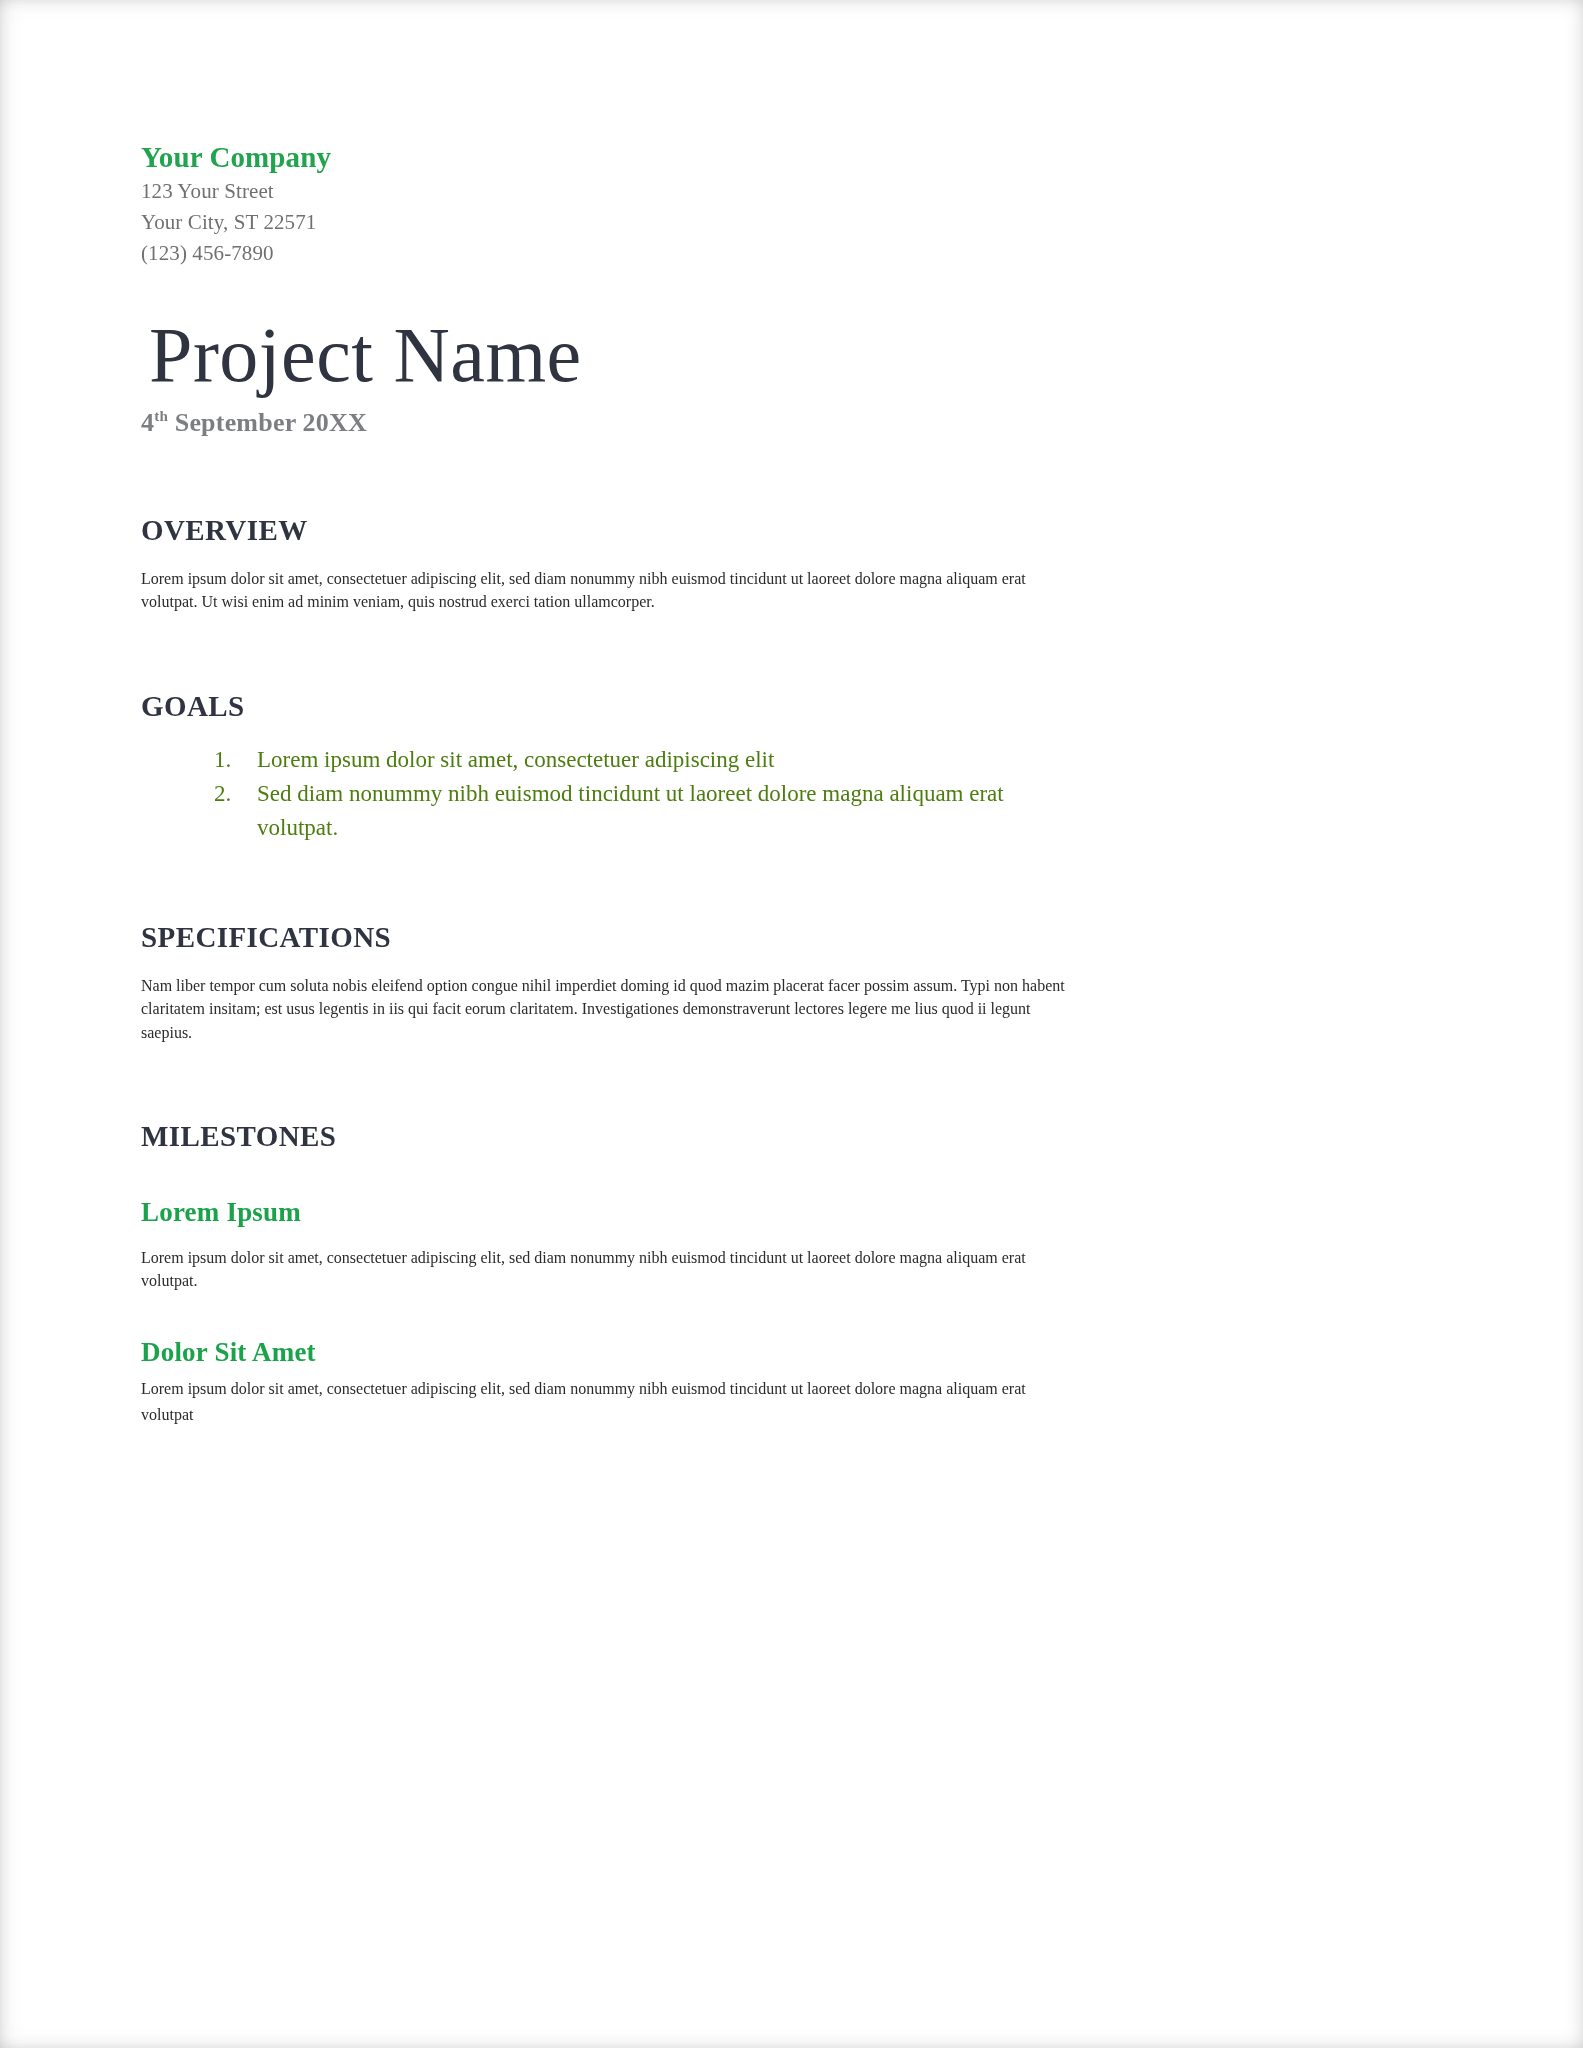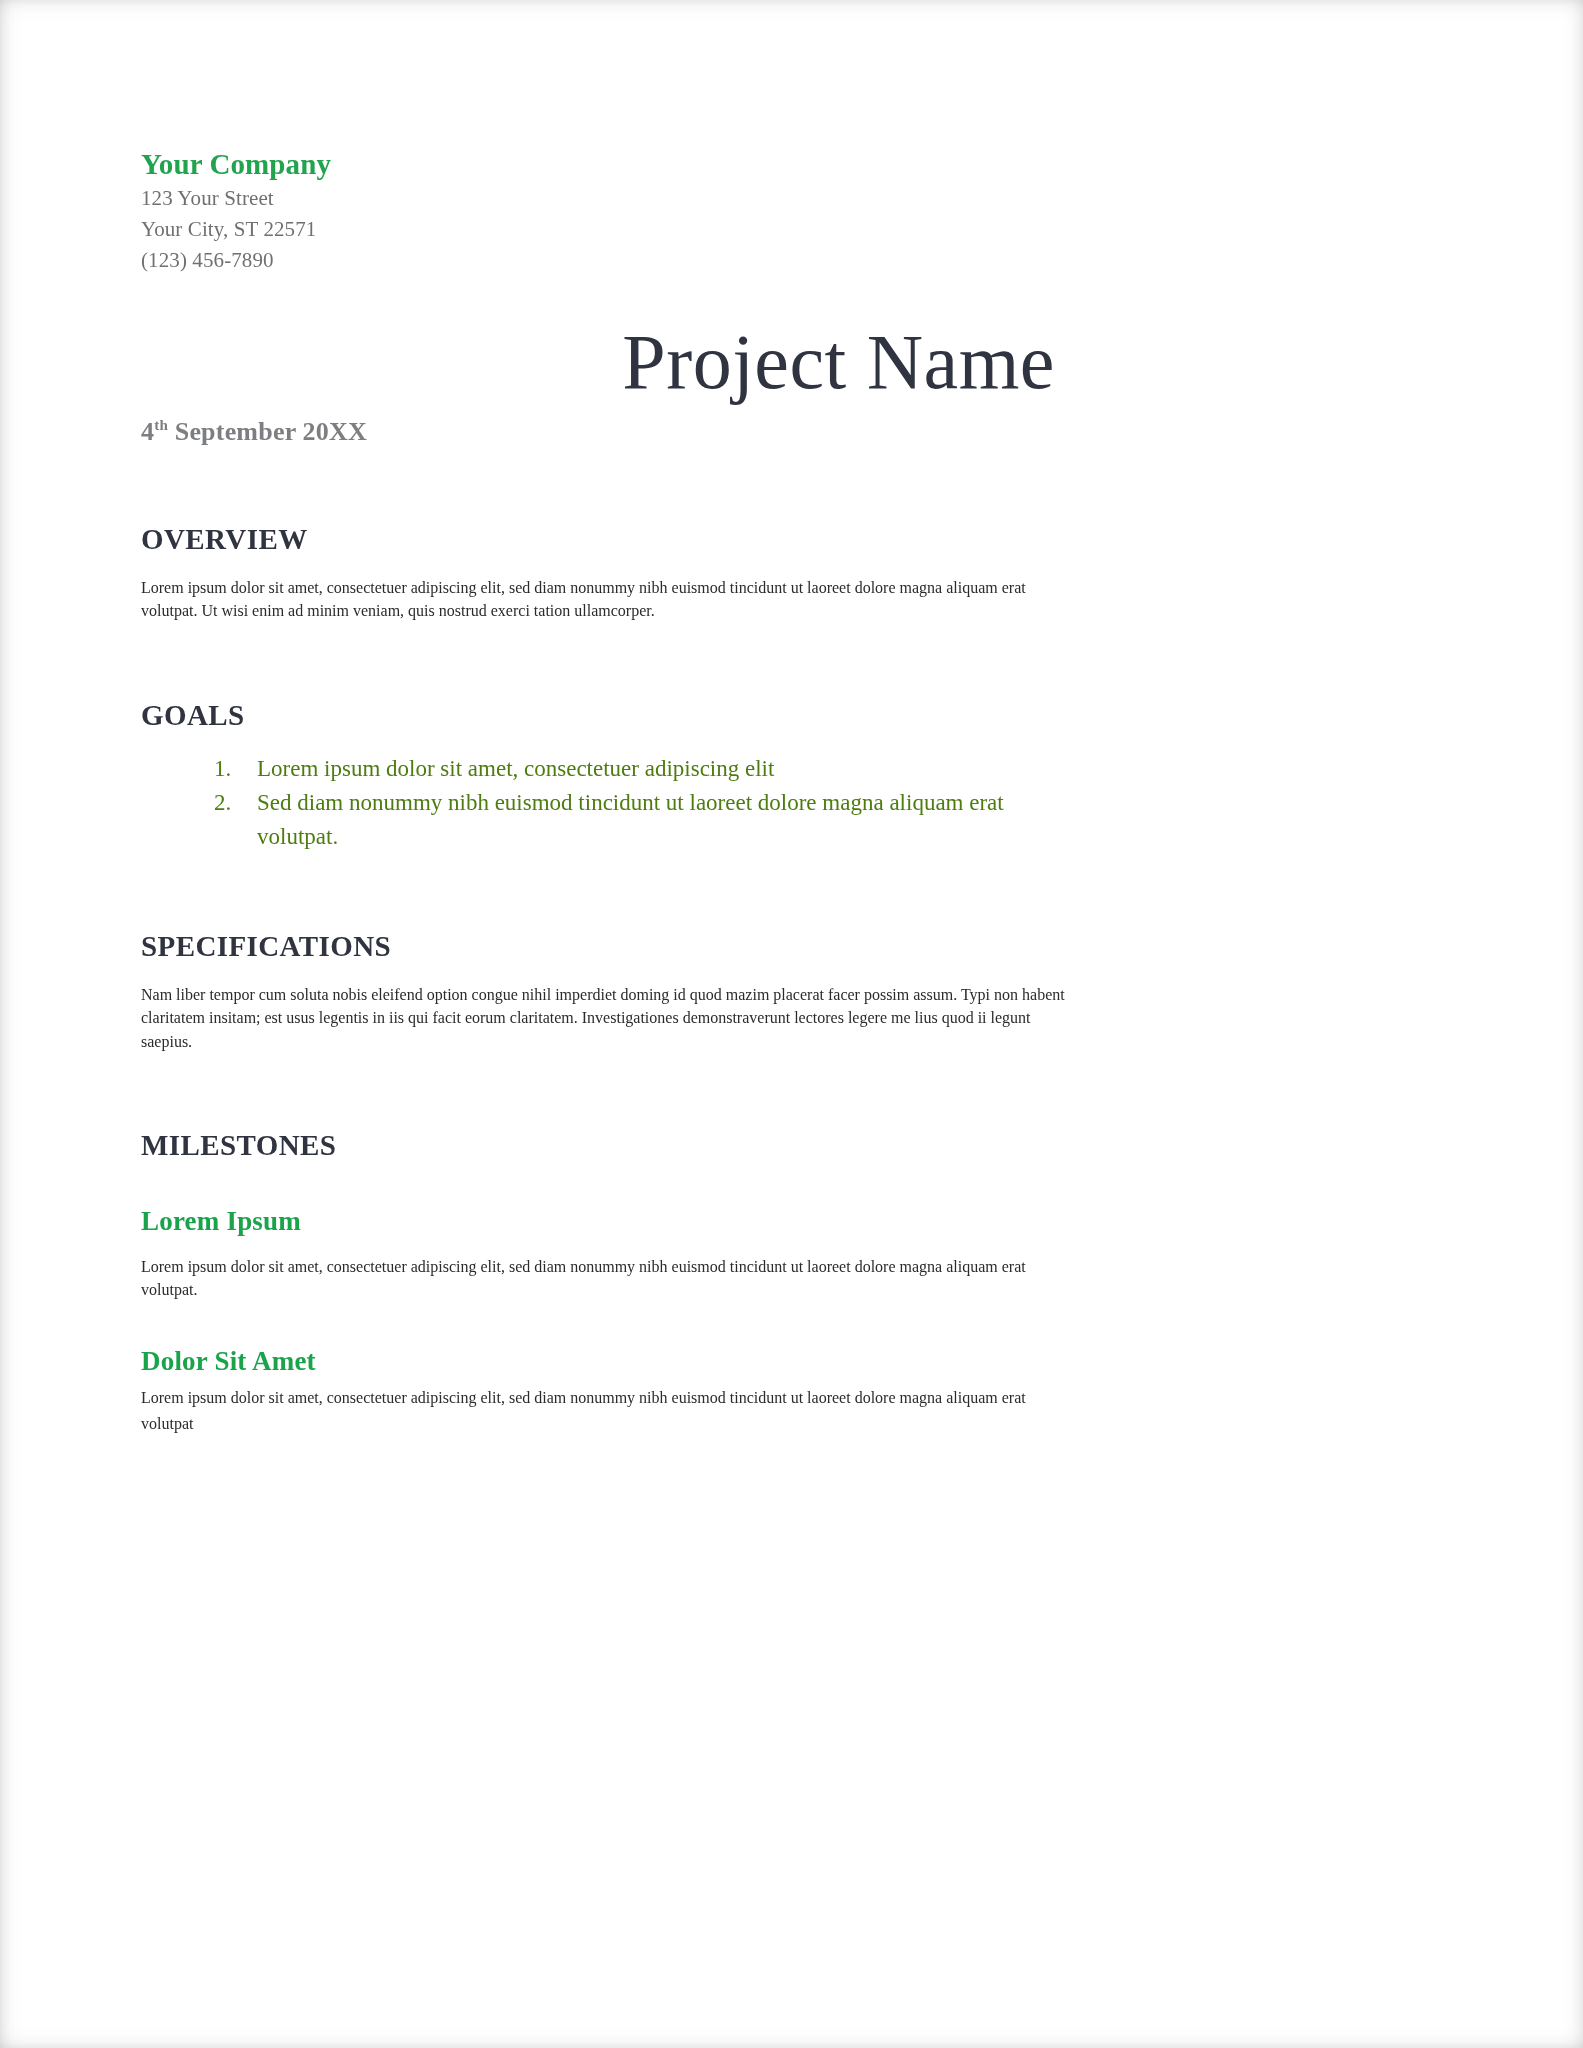"Your Company" .content { top: 7px -> 0 }
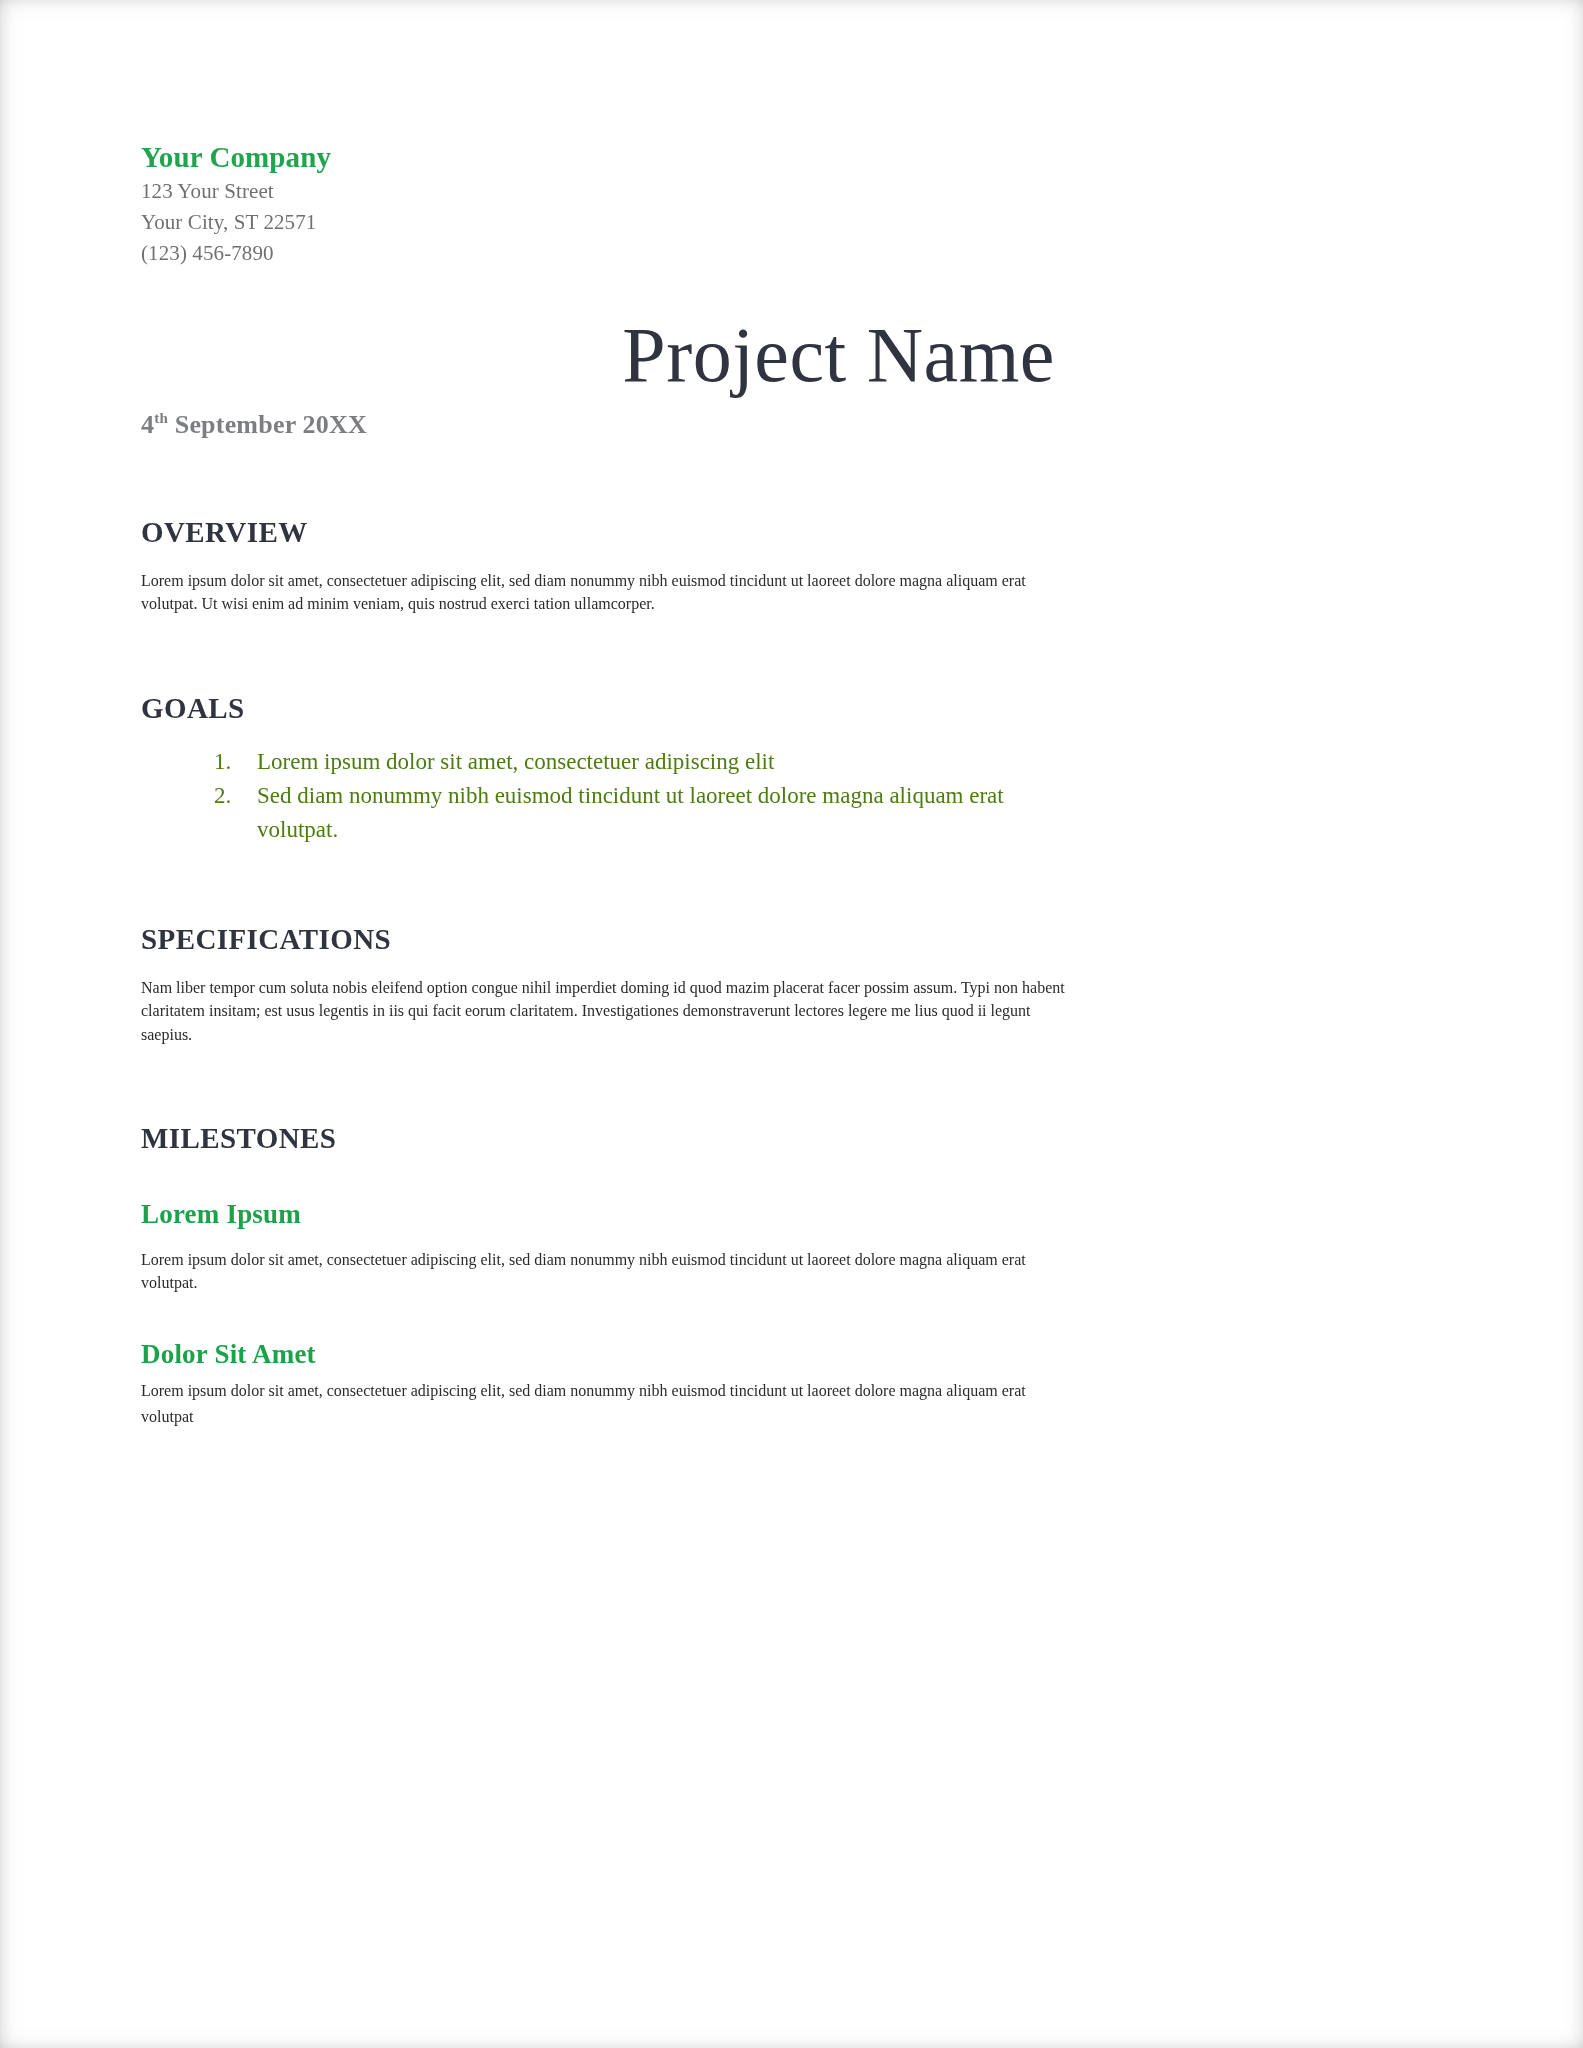"Project Name" .doc-title { margin: 16px -> 8px; text-align: right -> none }
